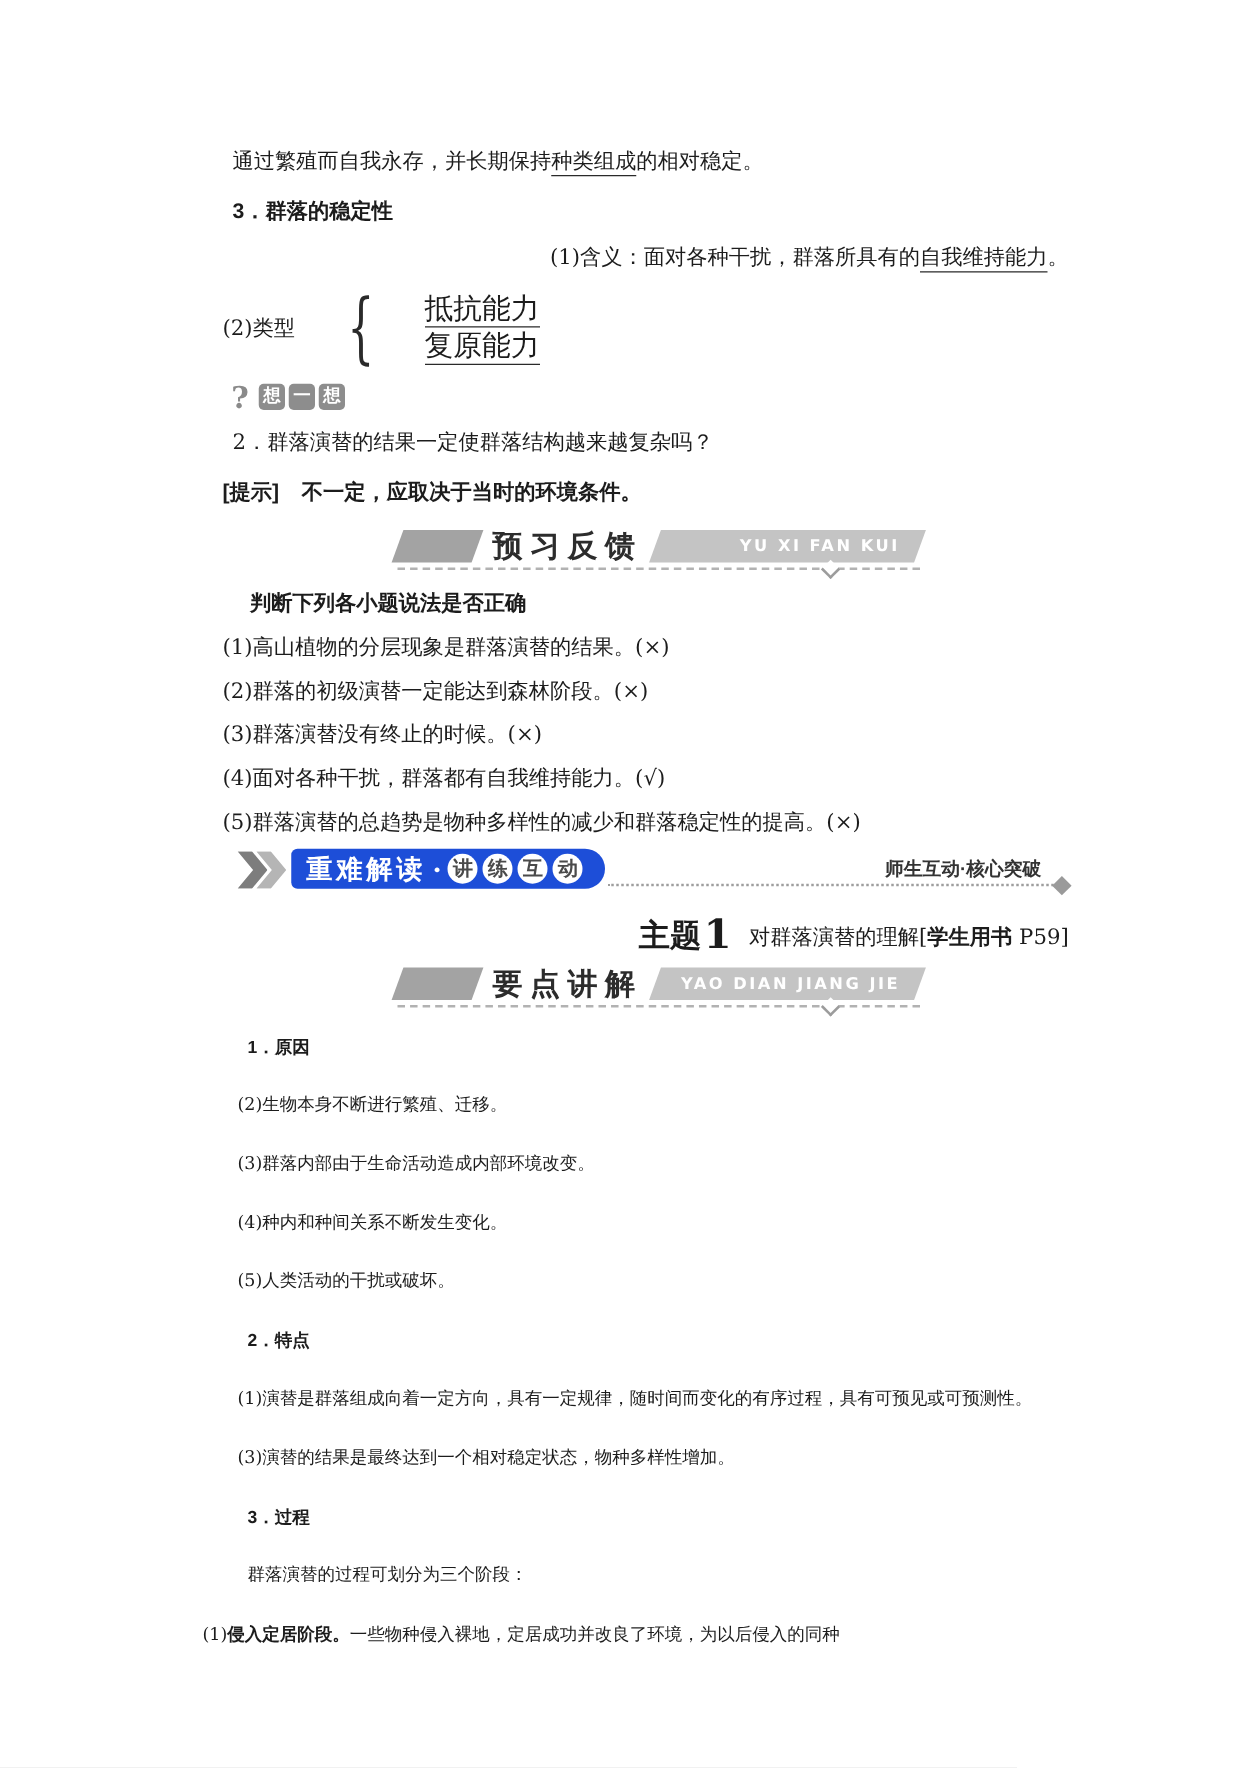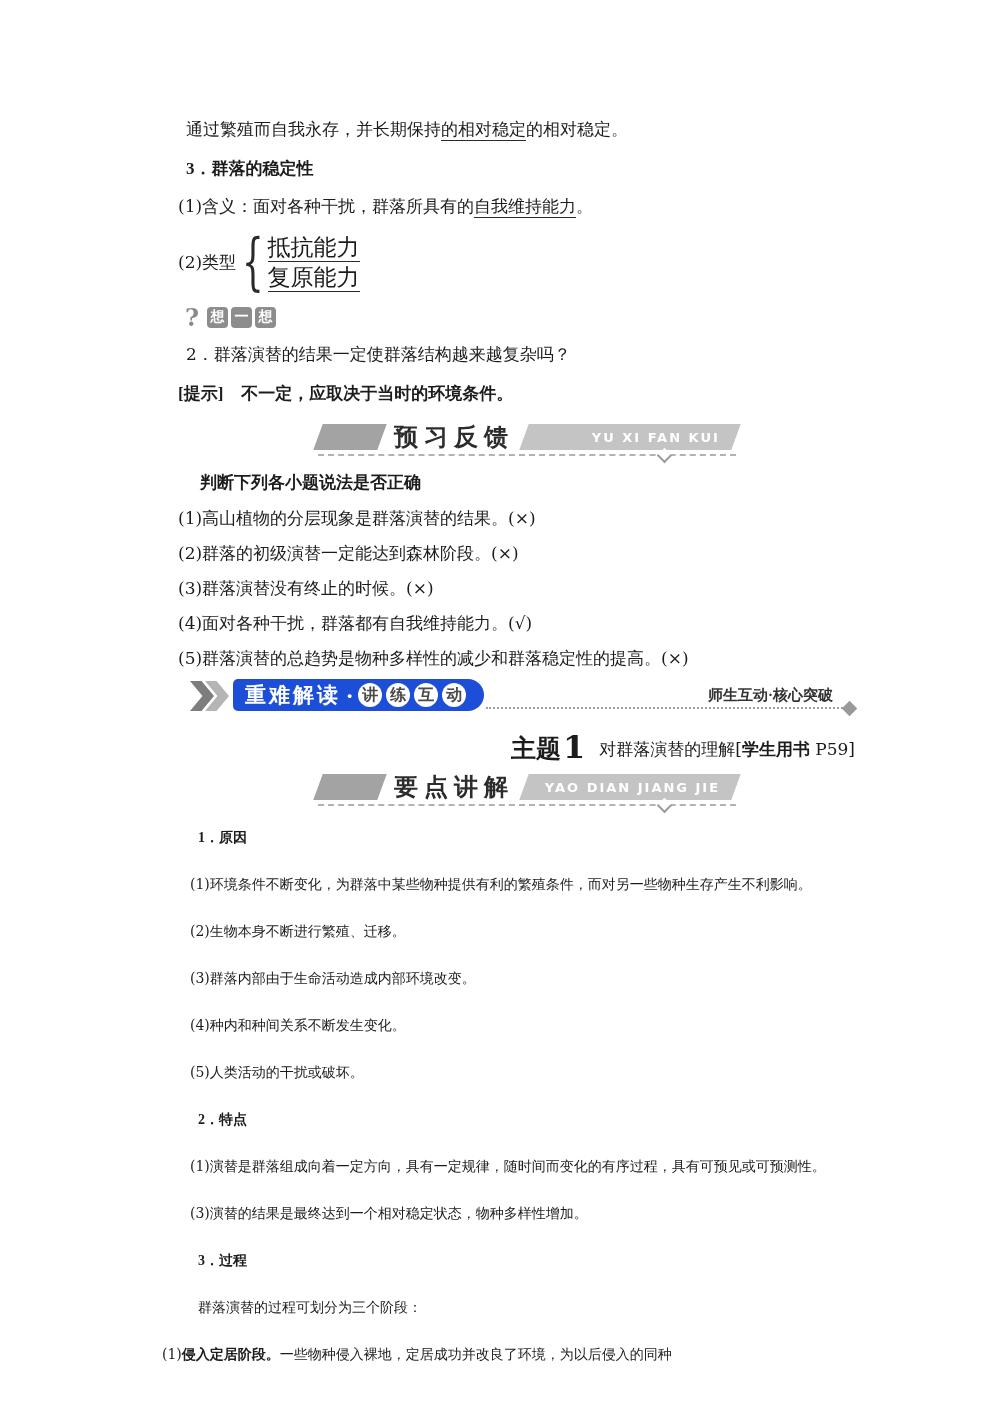"的相对稳定" span.u { text: 的相对稳定 -> 种类组成 }
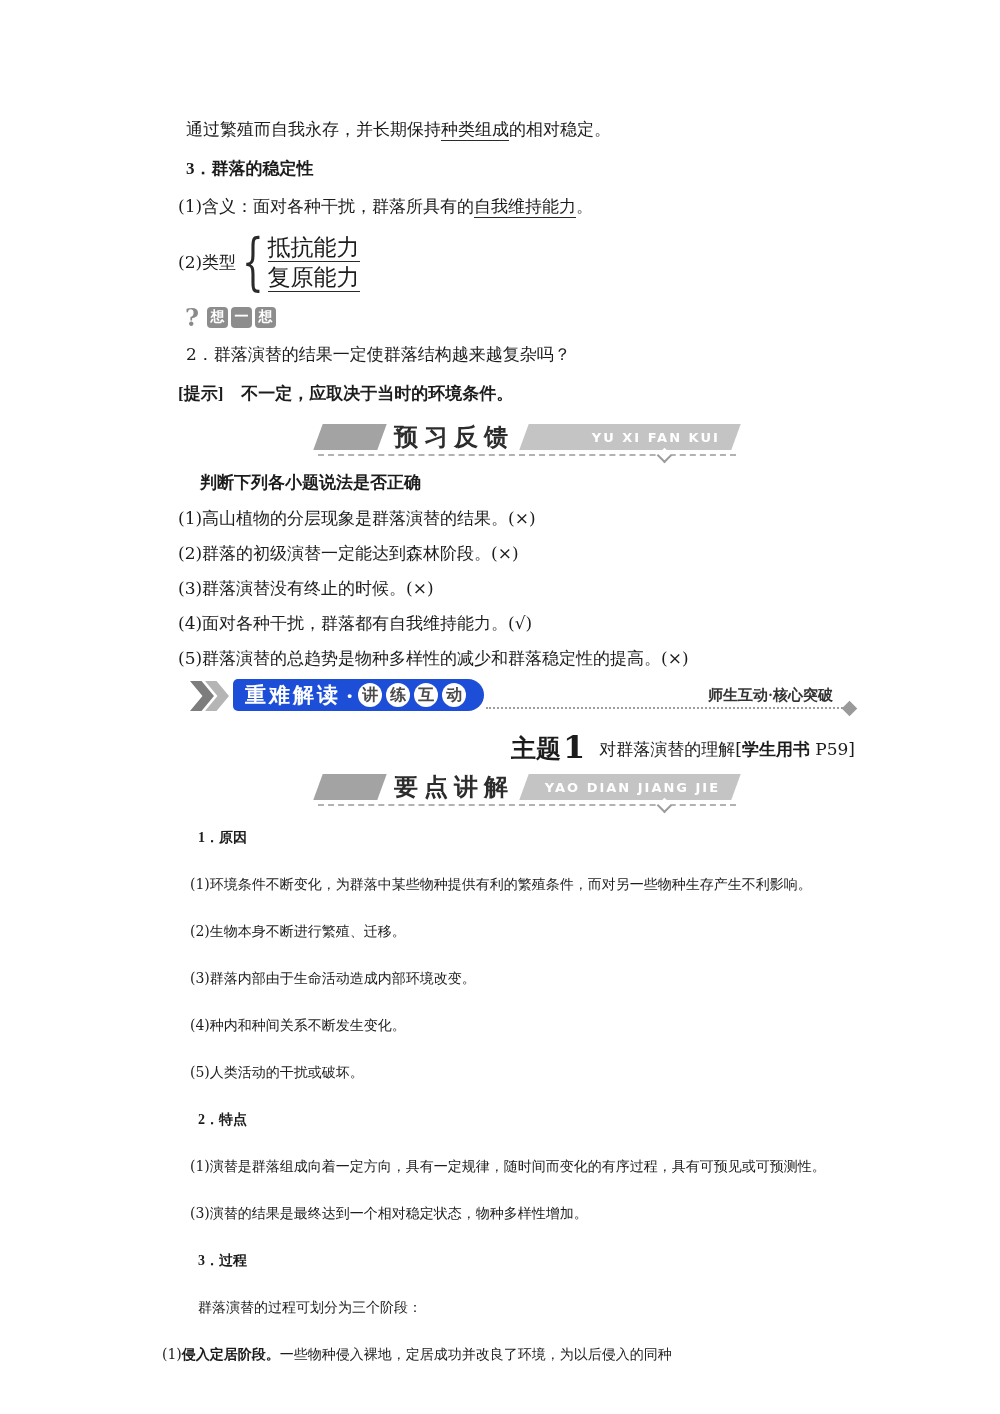"3．群落的稳定性" .hei { font-family: Liberation Serif, serif -> Liberation Sans, sans-serif }
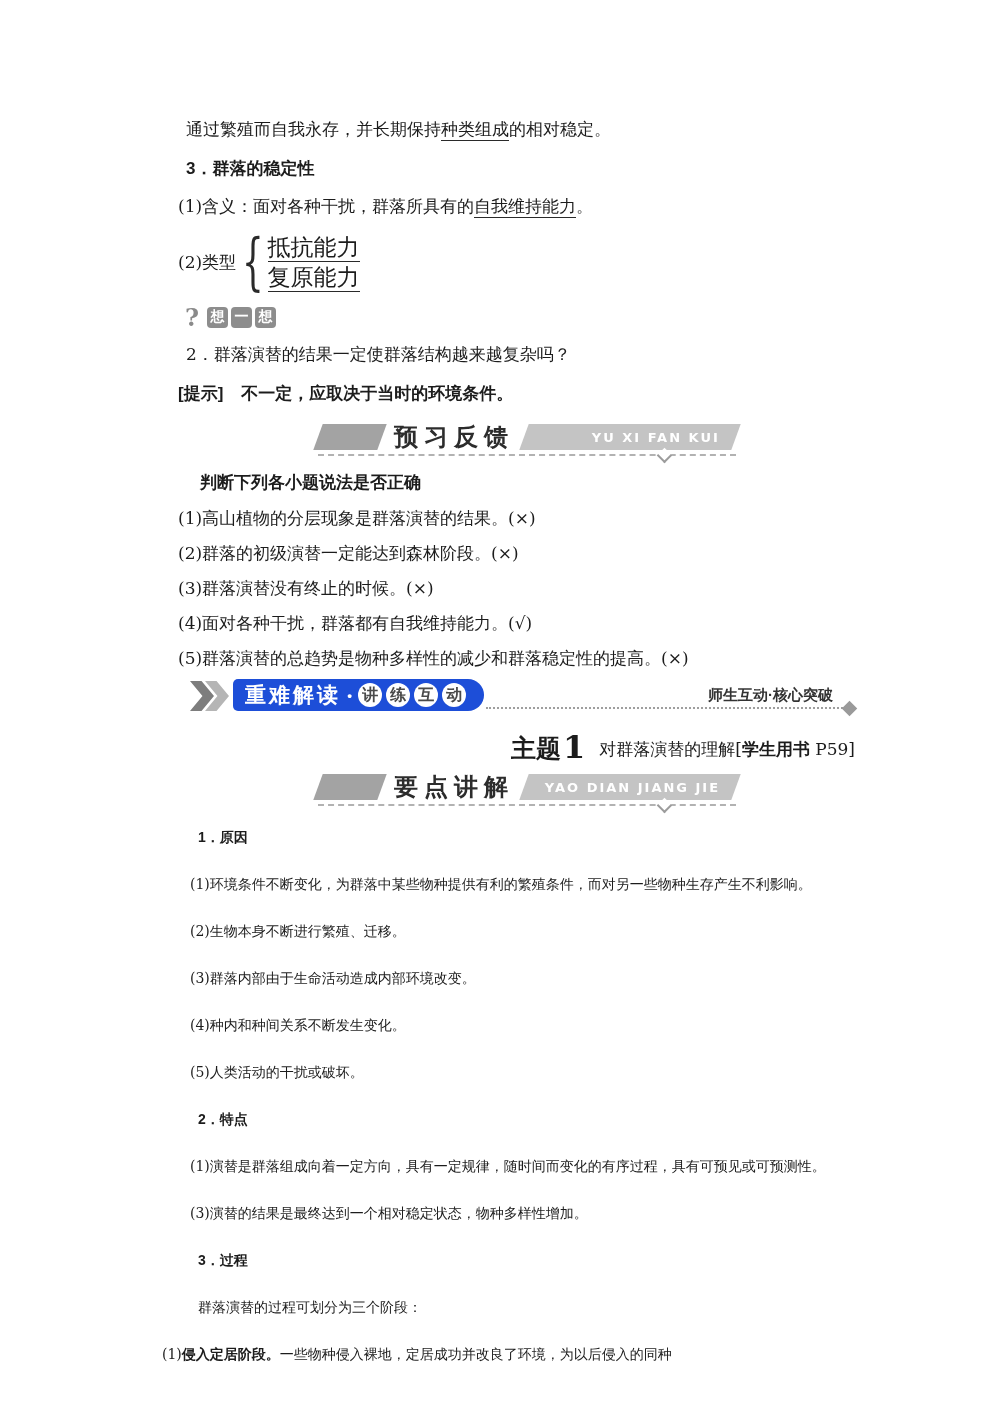"(1)含义：面对各种干扰，群落所具有的自我维持能力。" p.t { text-align: none -> right }
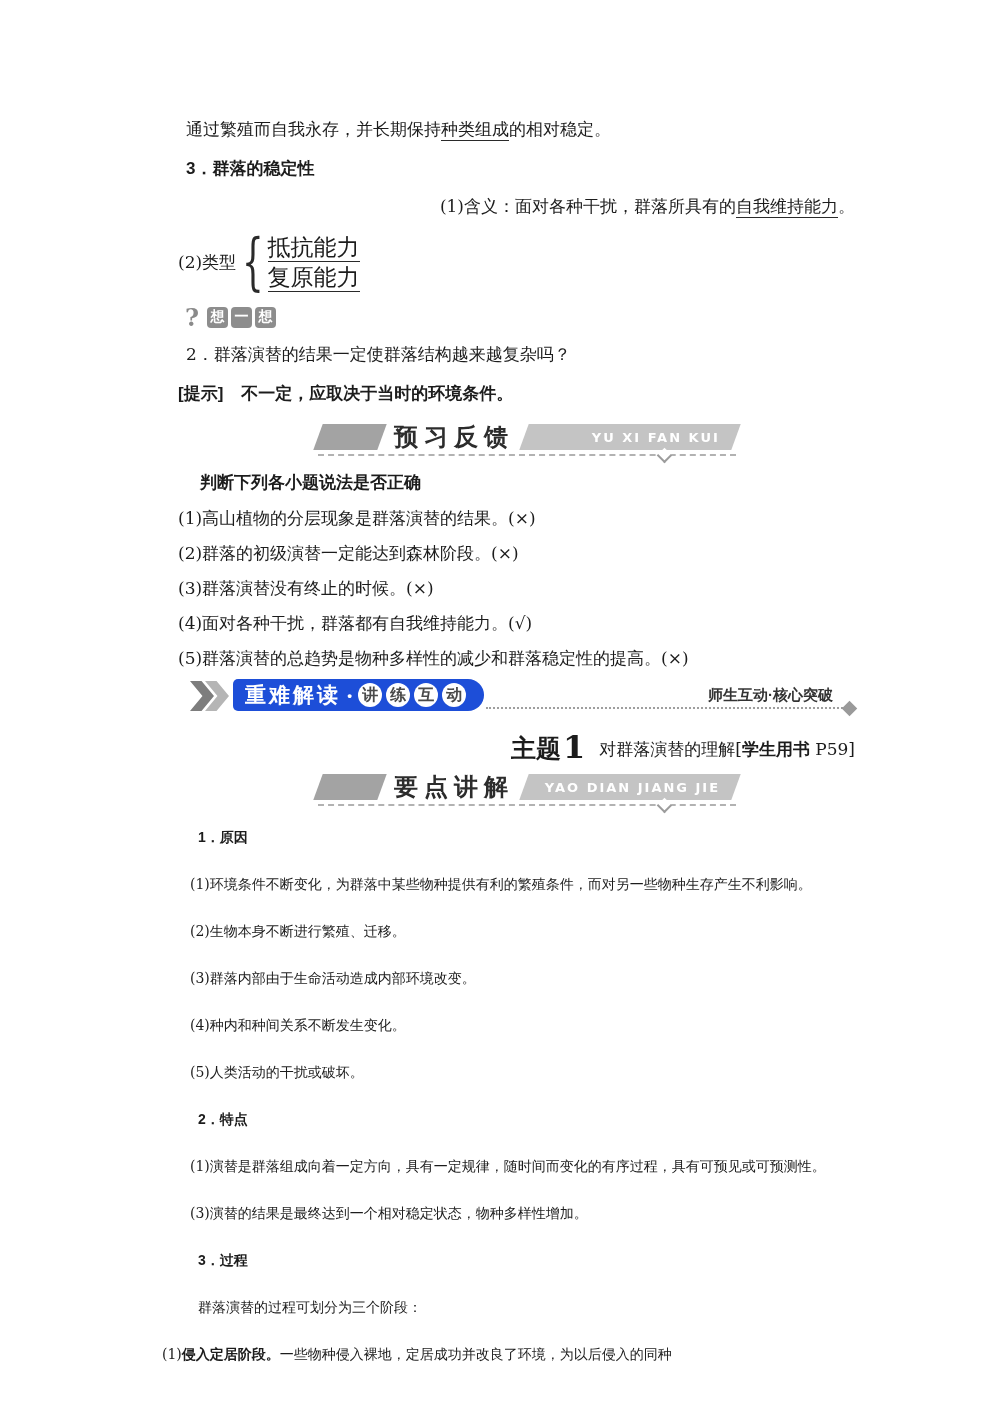"(2)类型" .type-row { gap: none -> 36px }
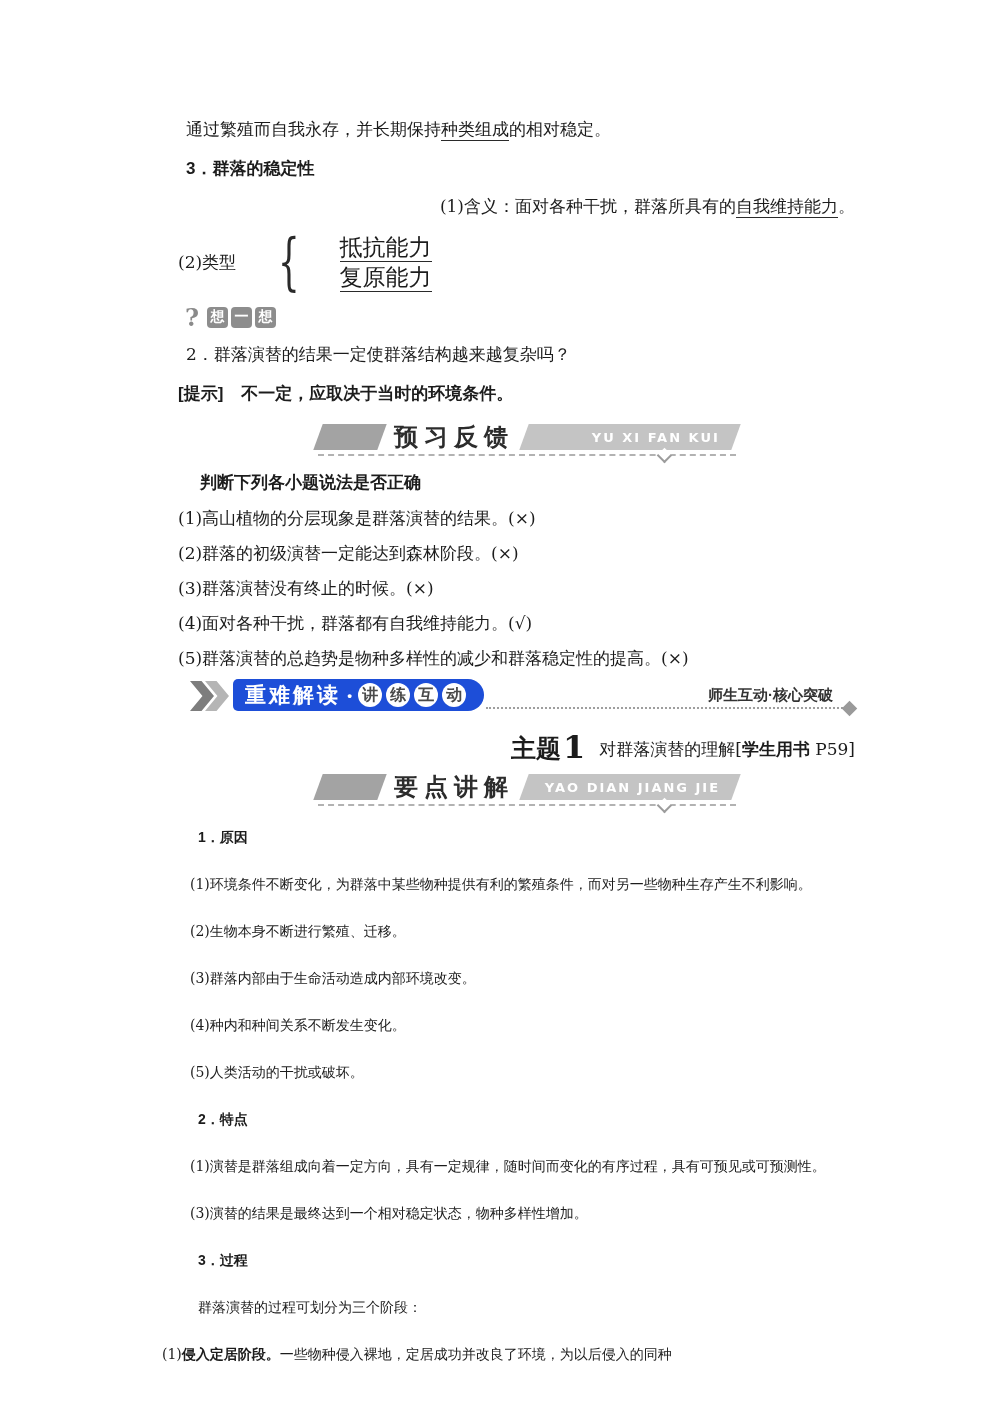"(1)环境条件不断变化，为群落中某些物种提供有利的繁殖条件，而对另一些物种生存产" p.ind15 { html: <p>(1)环境条件不断变化，为群落中某些物种提供有利的繁殖条件，而对另一些物种生存产生不利影响。</p> -> none }
